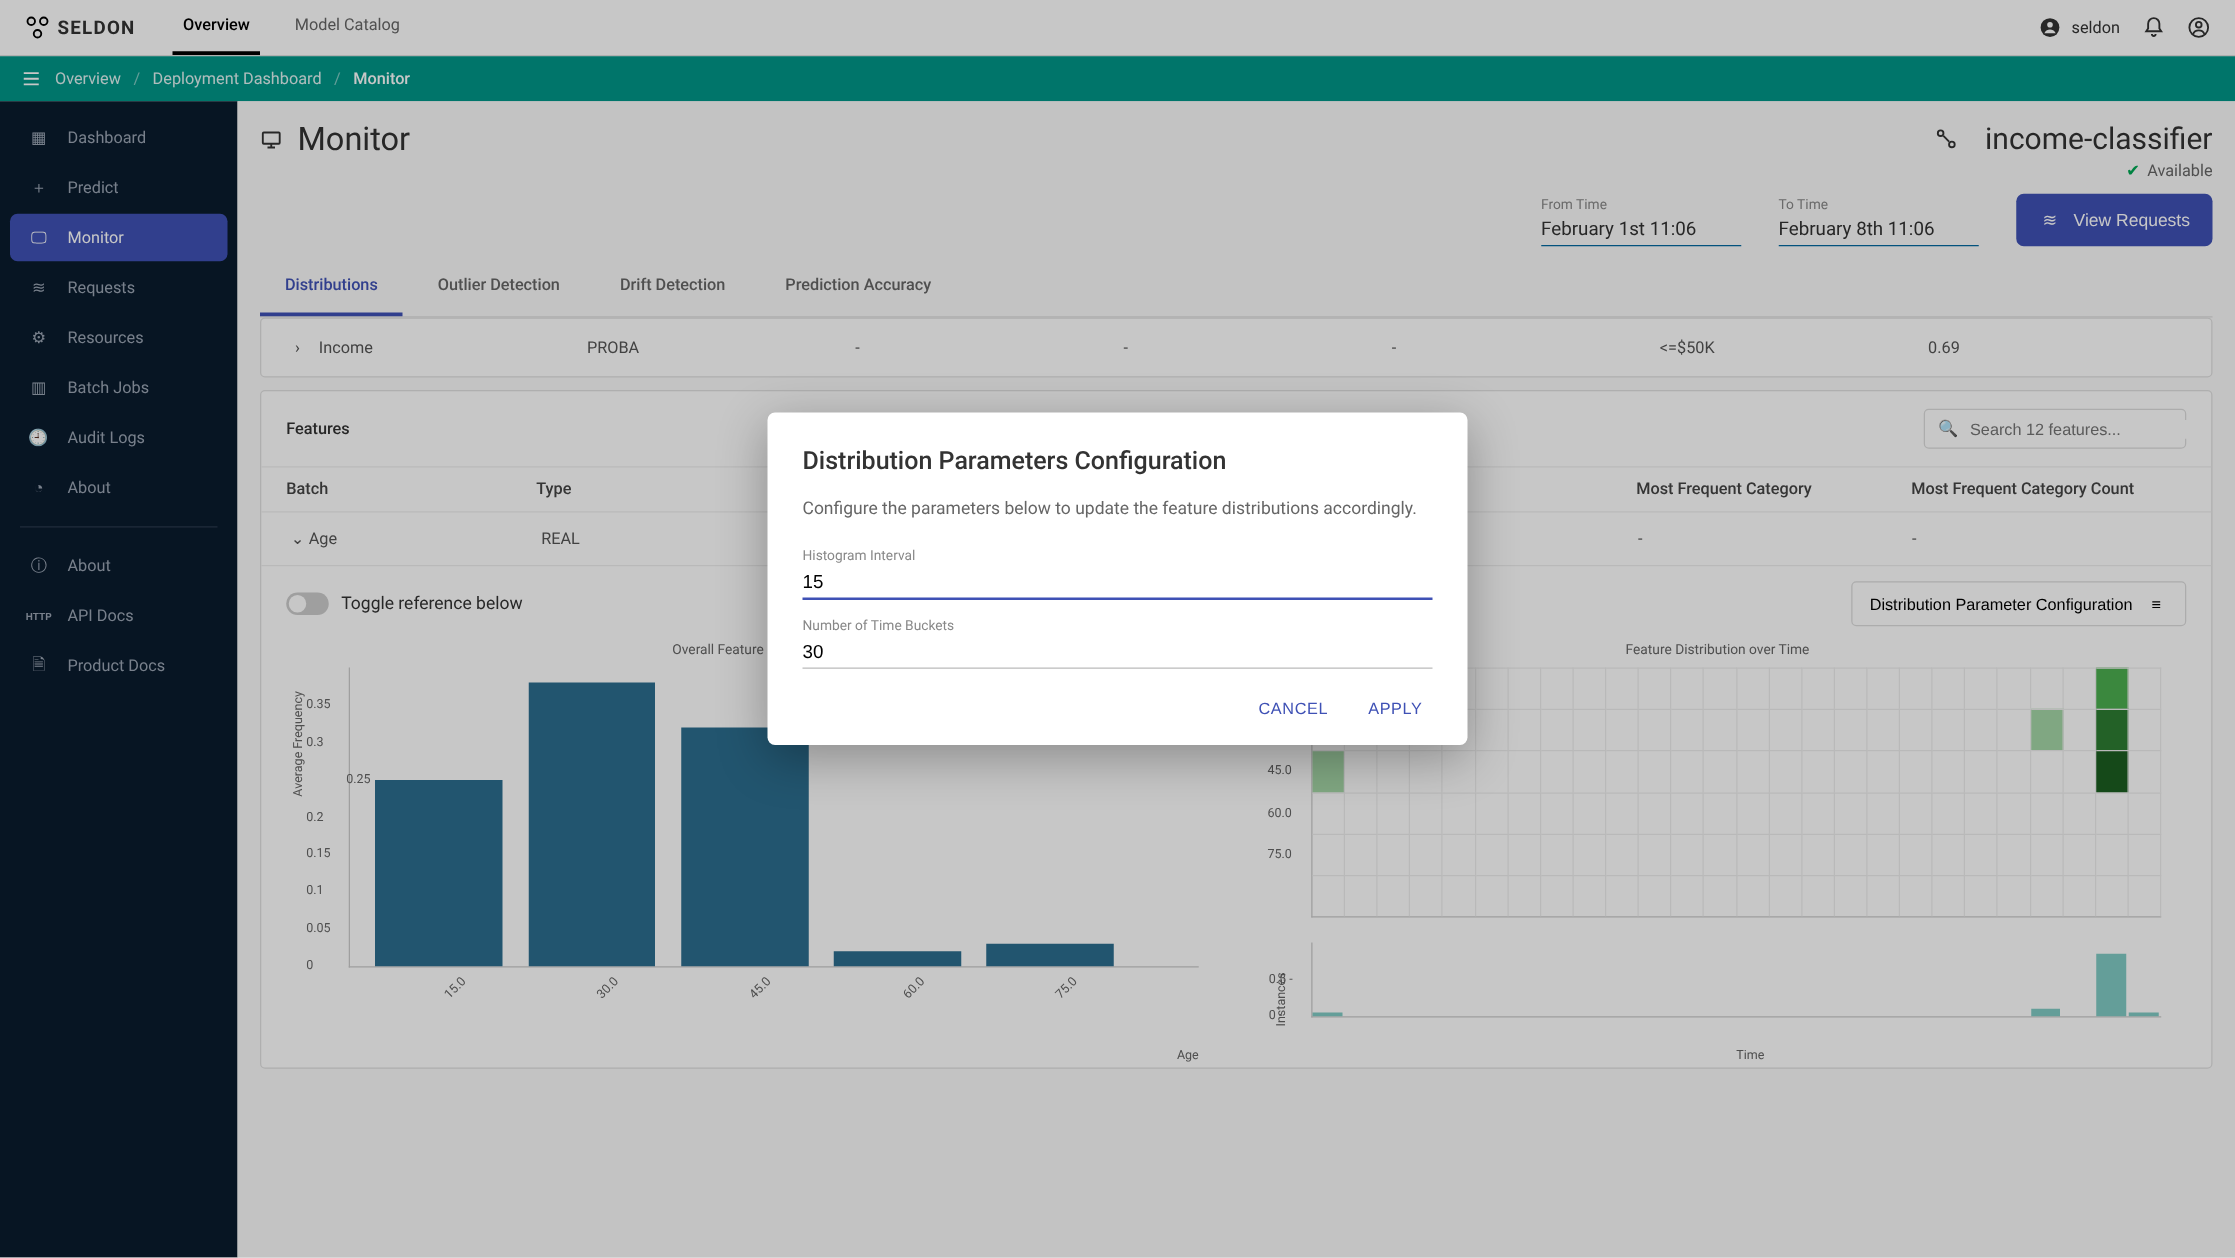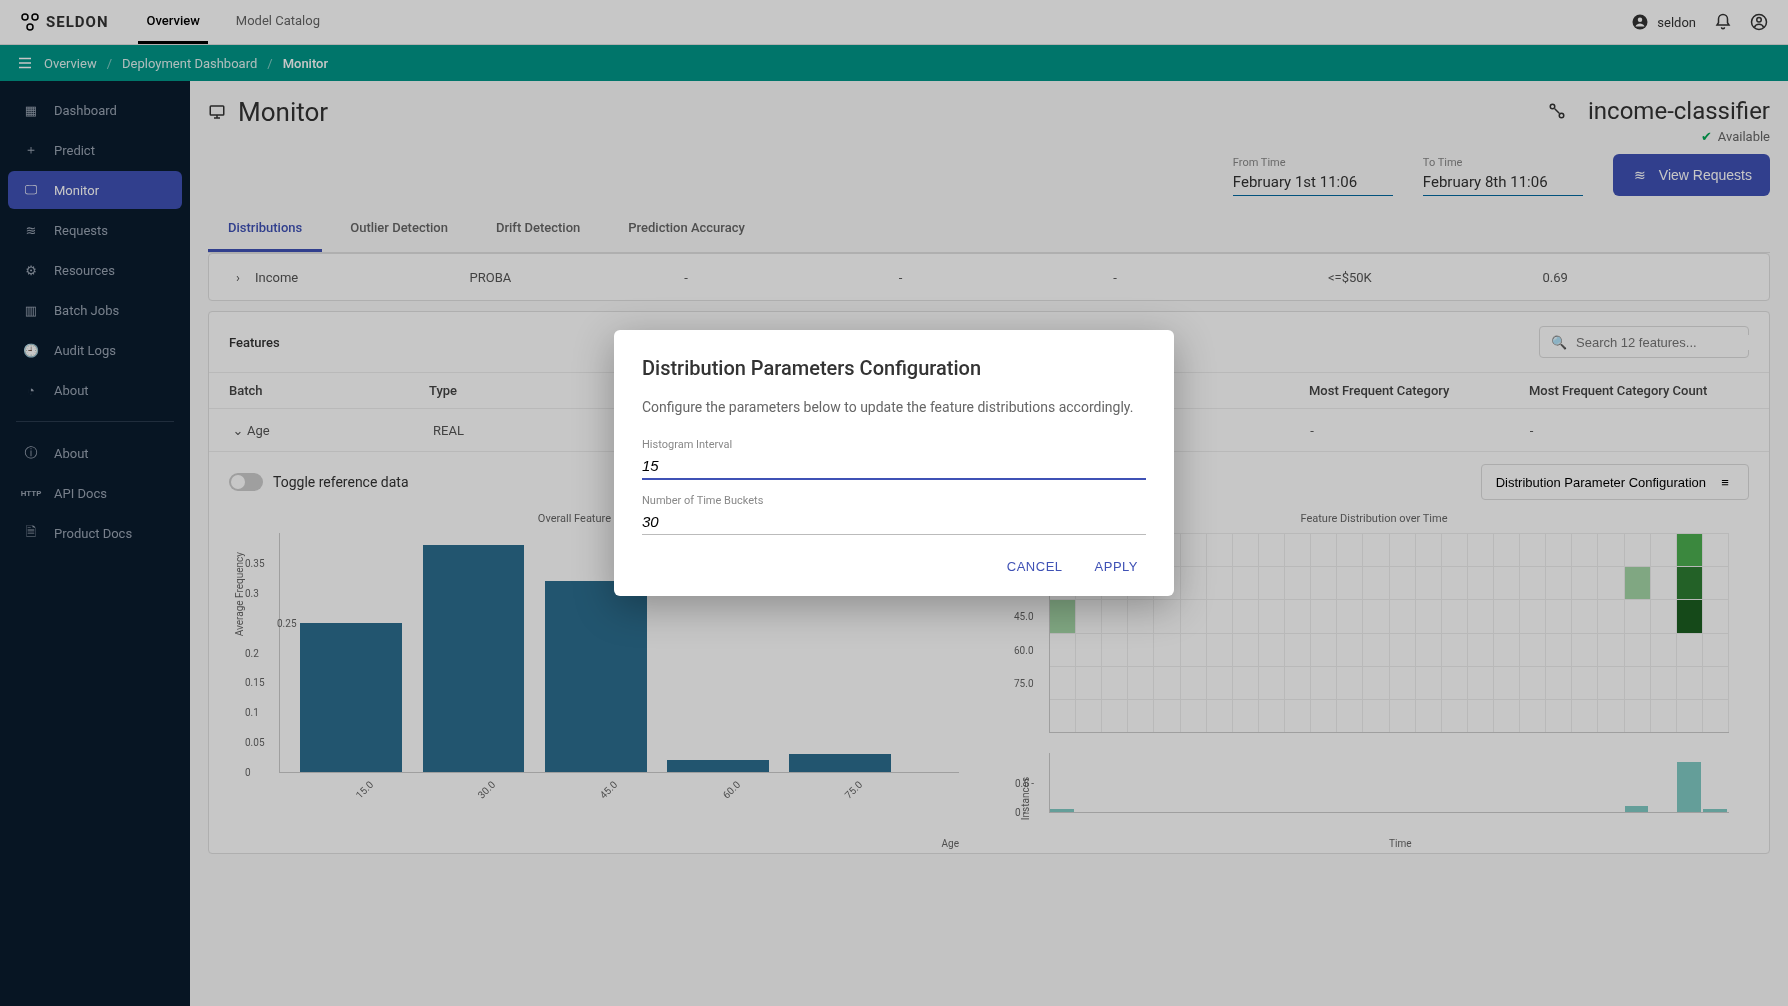"15" .modal-field input { font-style: italic -> none }
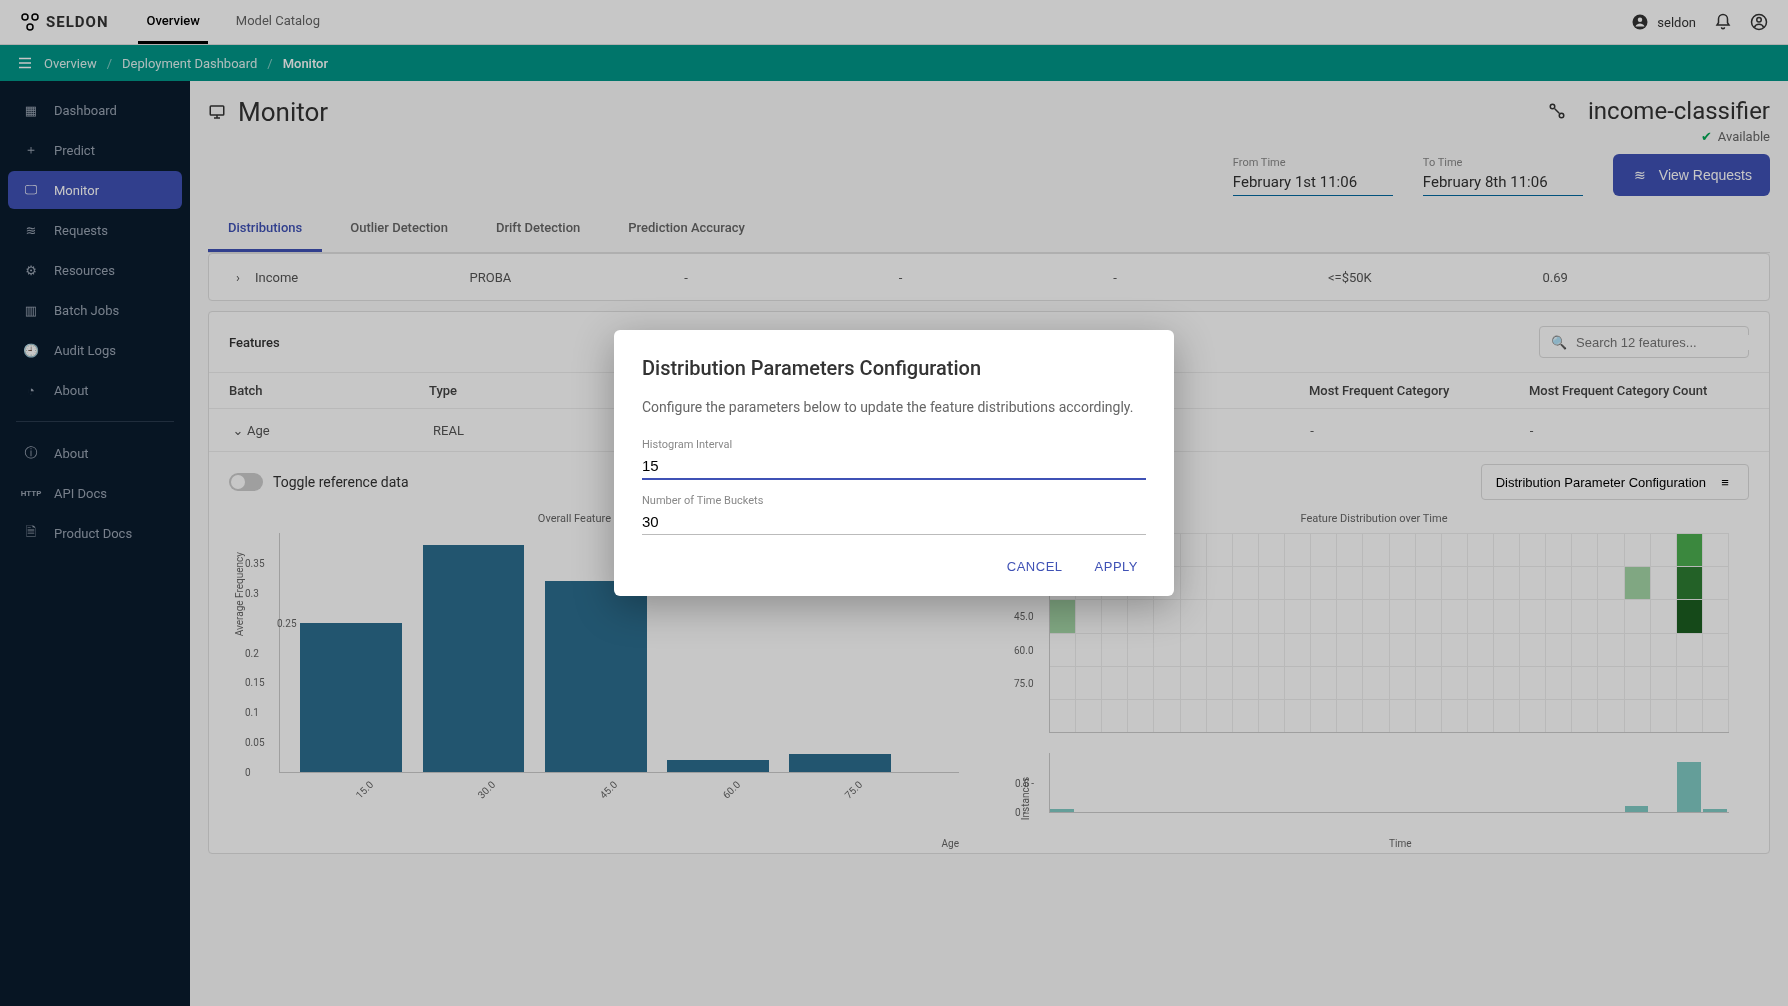"Toggle reference data" span { text: data -> below }
